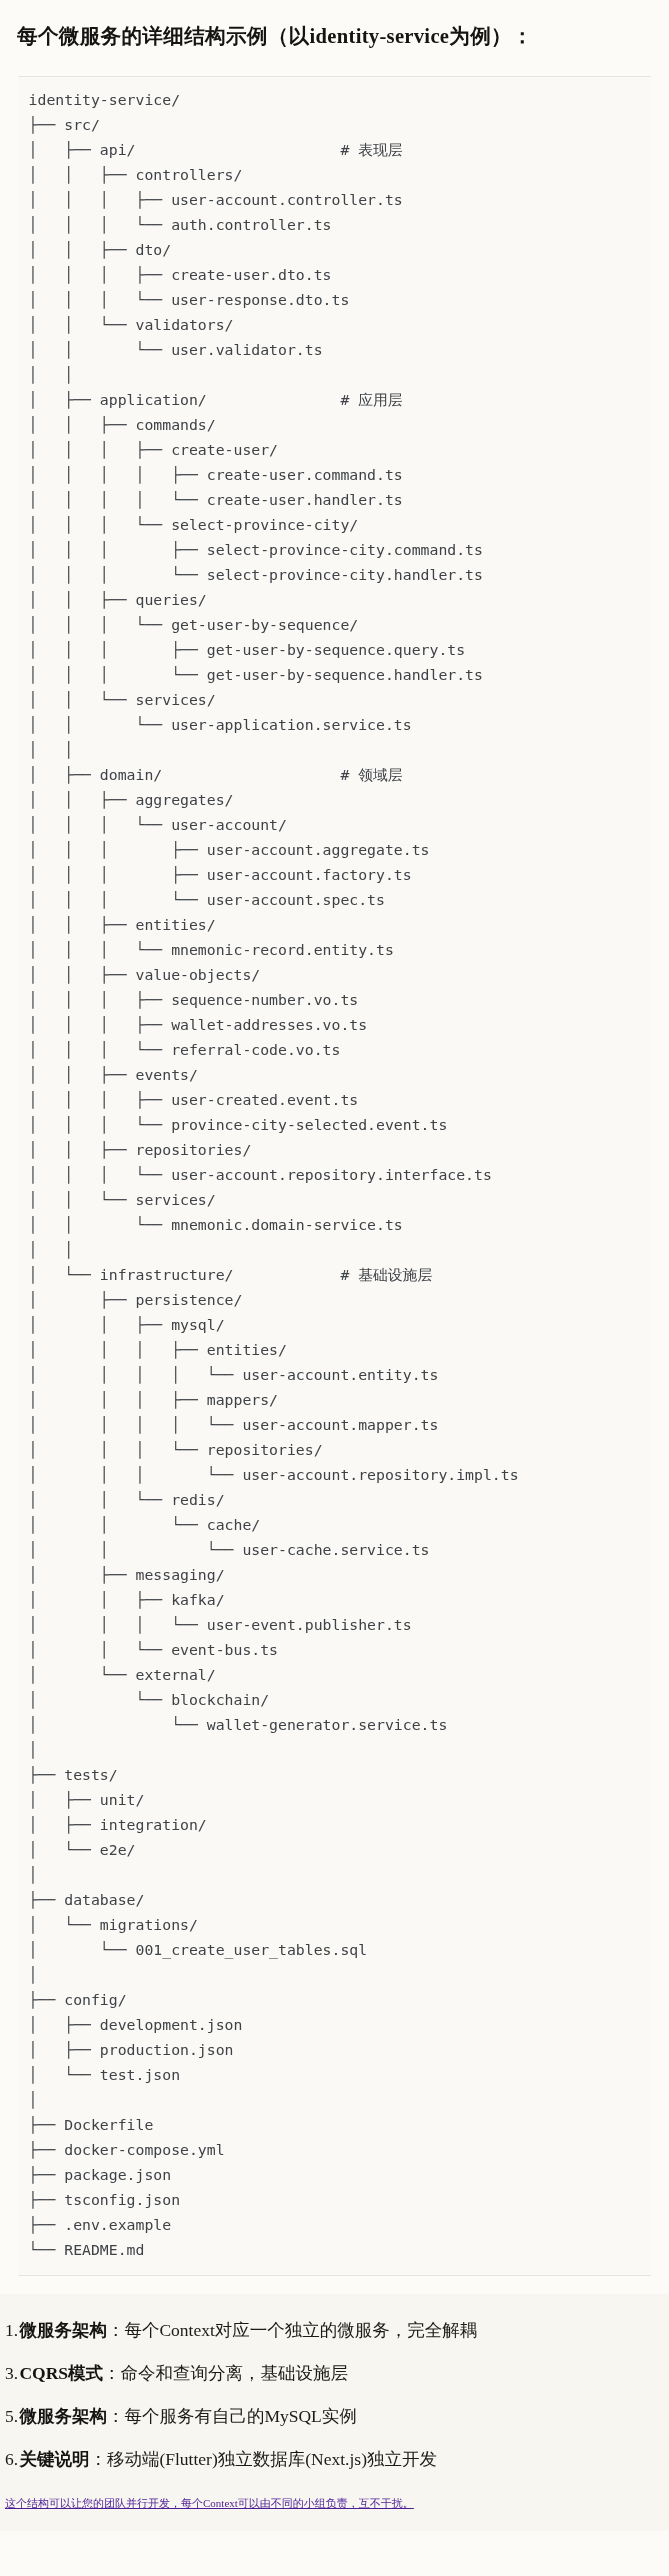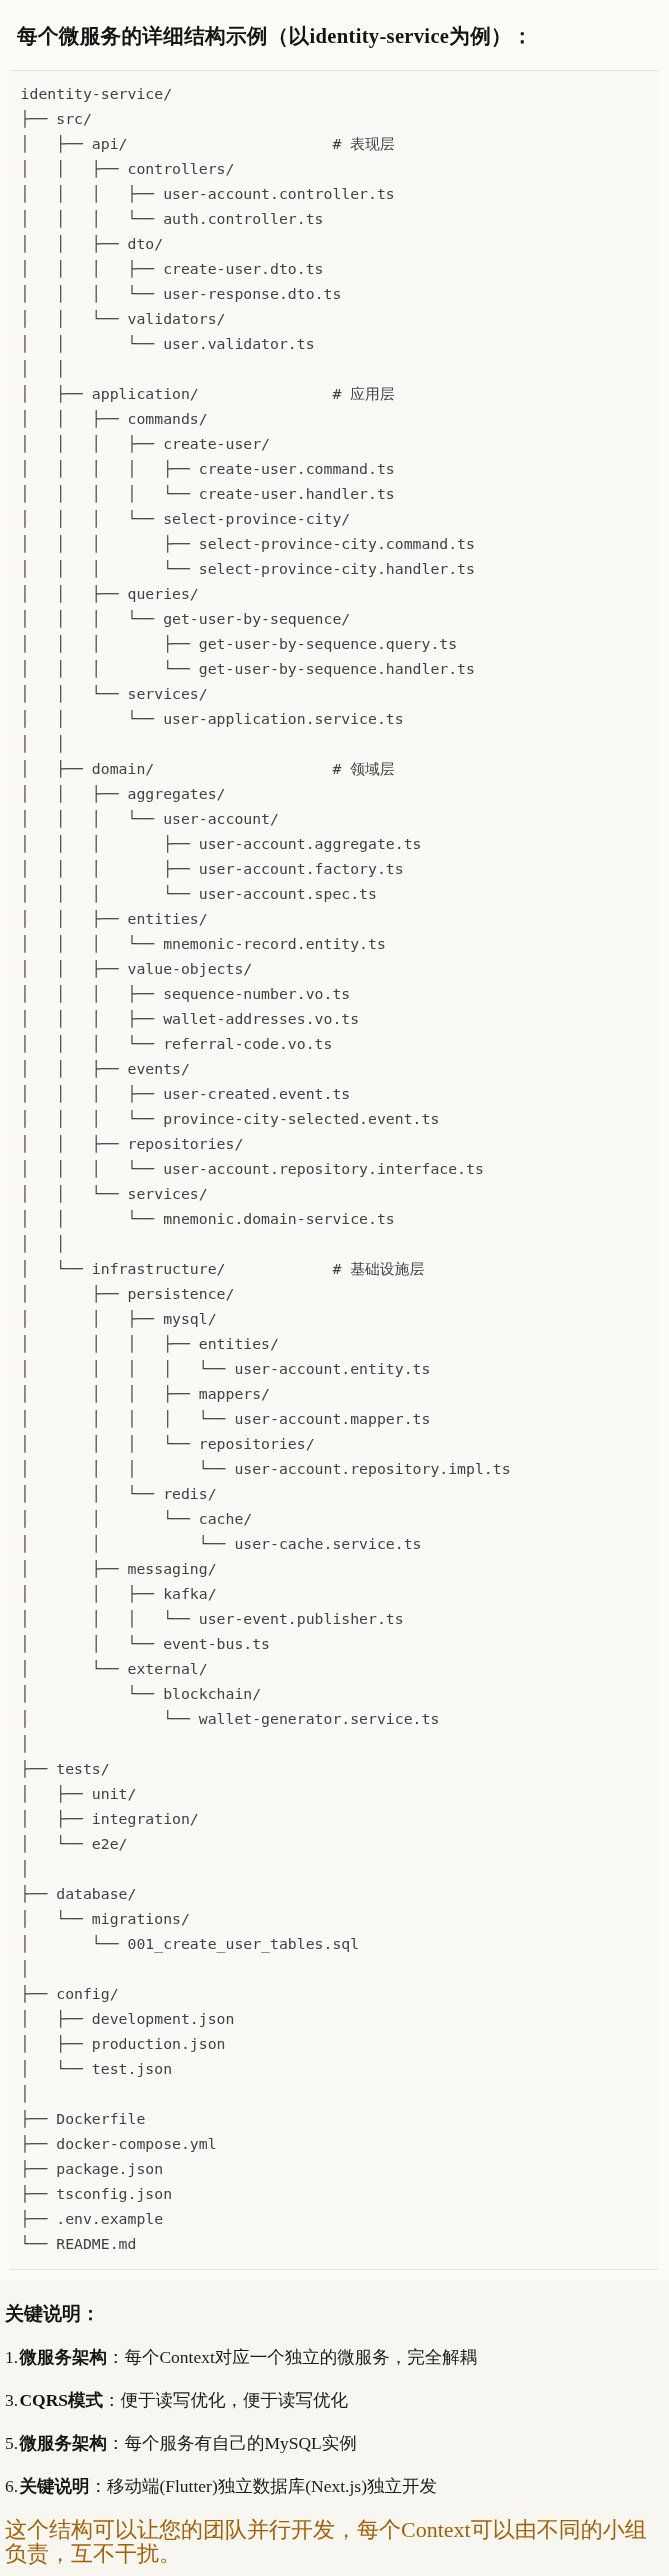"identity-service/" pre.tree { margin: 10px -> 18px }
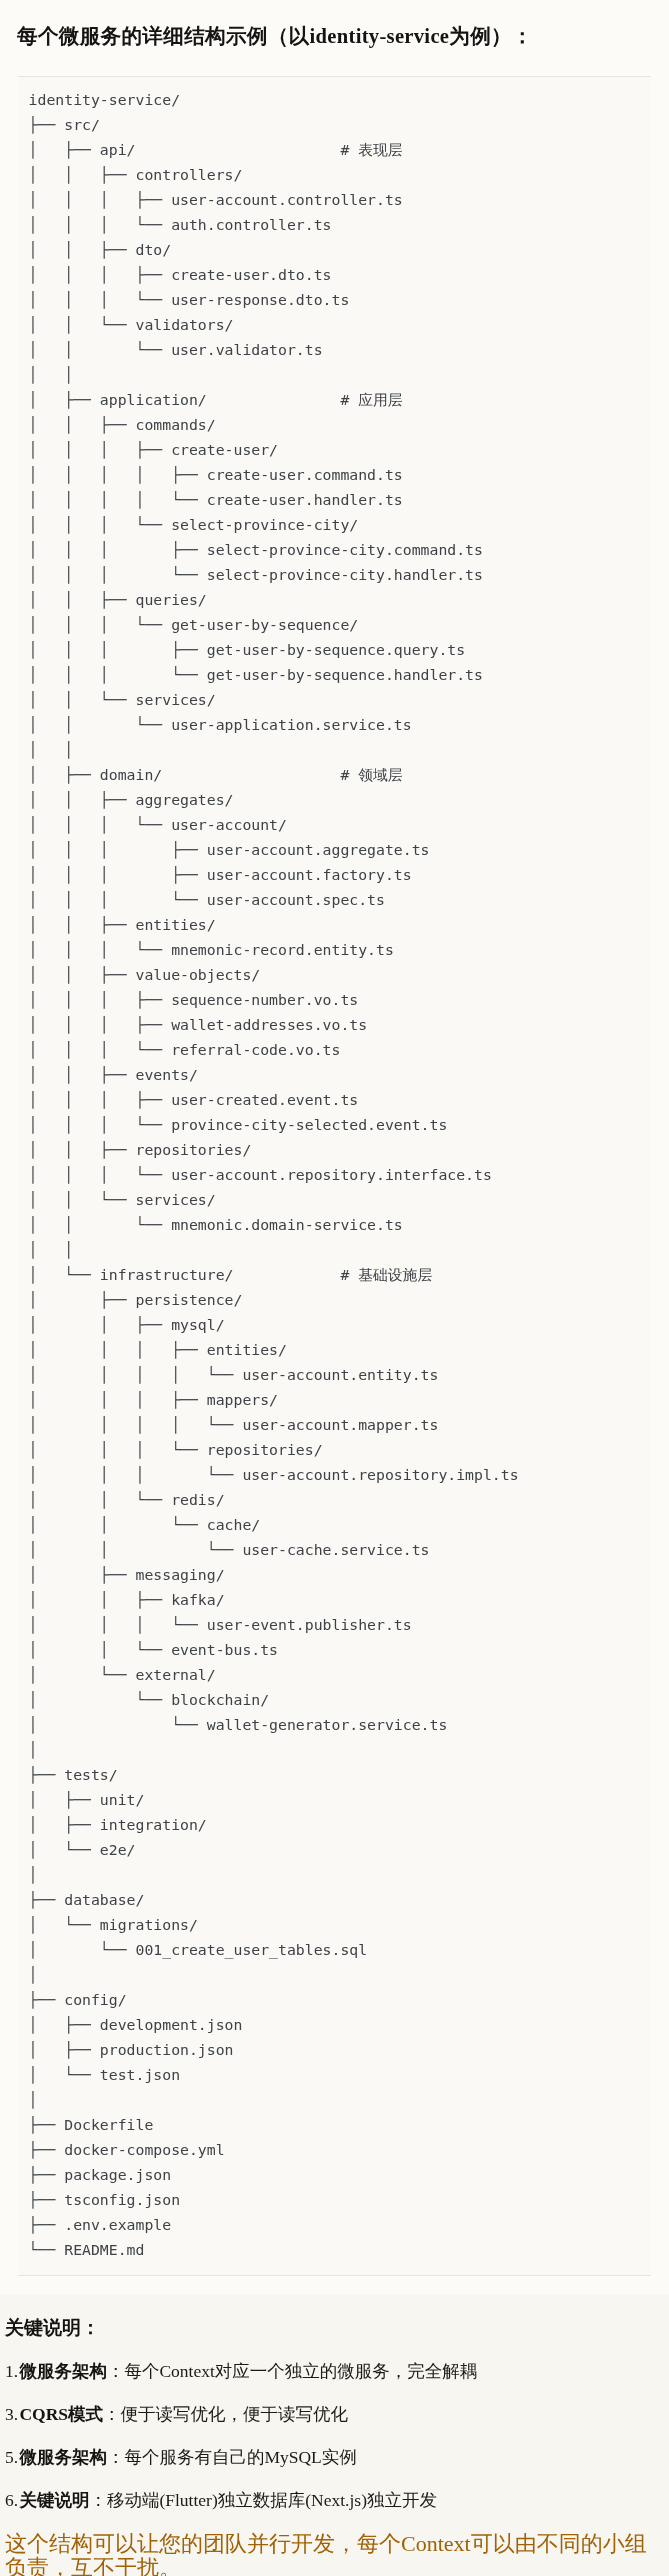"关键说明：" h2.notes-heading { html: <h2>关键说明：</h2> -> none }
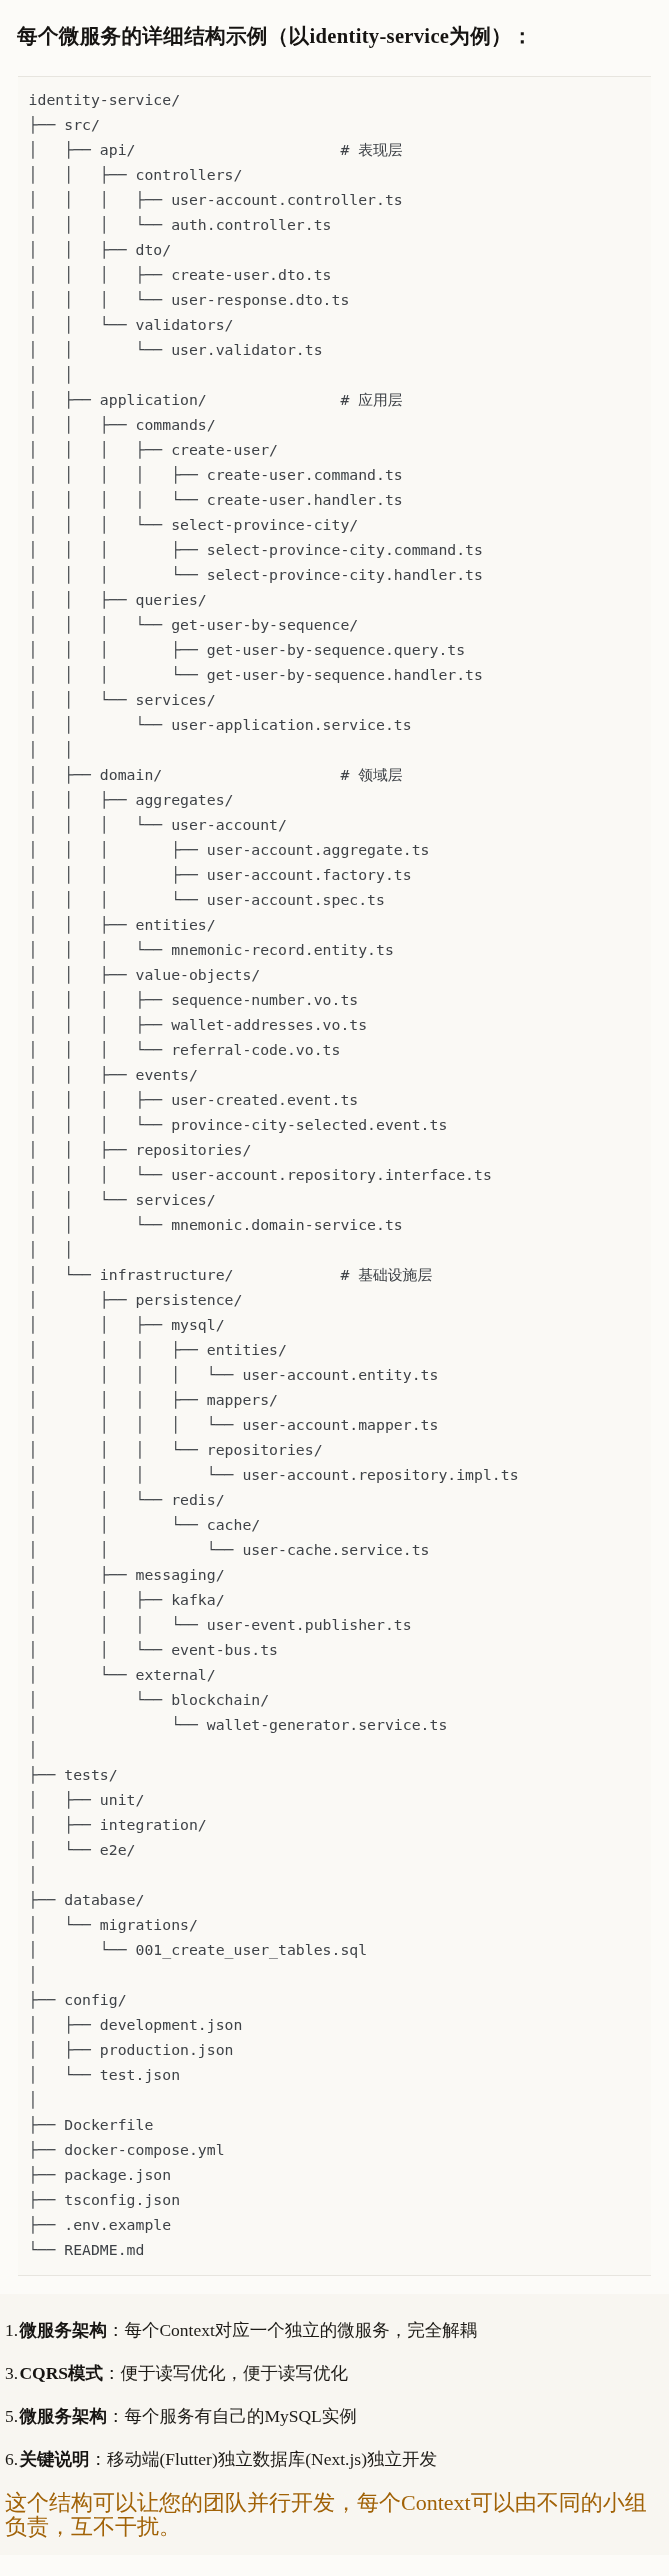"：便于读写优化，便于读写优化" span.text { text: 便于读写优化，便于读写优化 -> 命令和查询分离，基础设施层 }
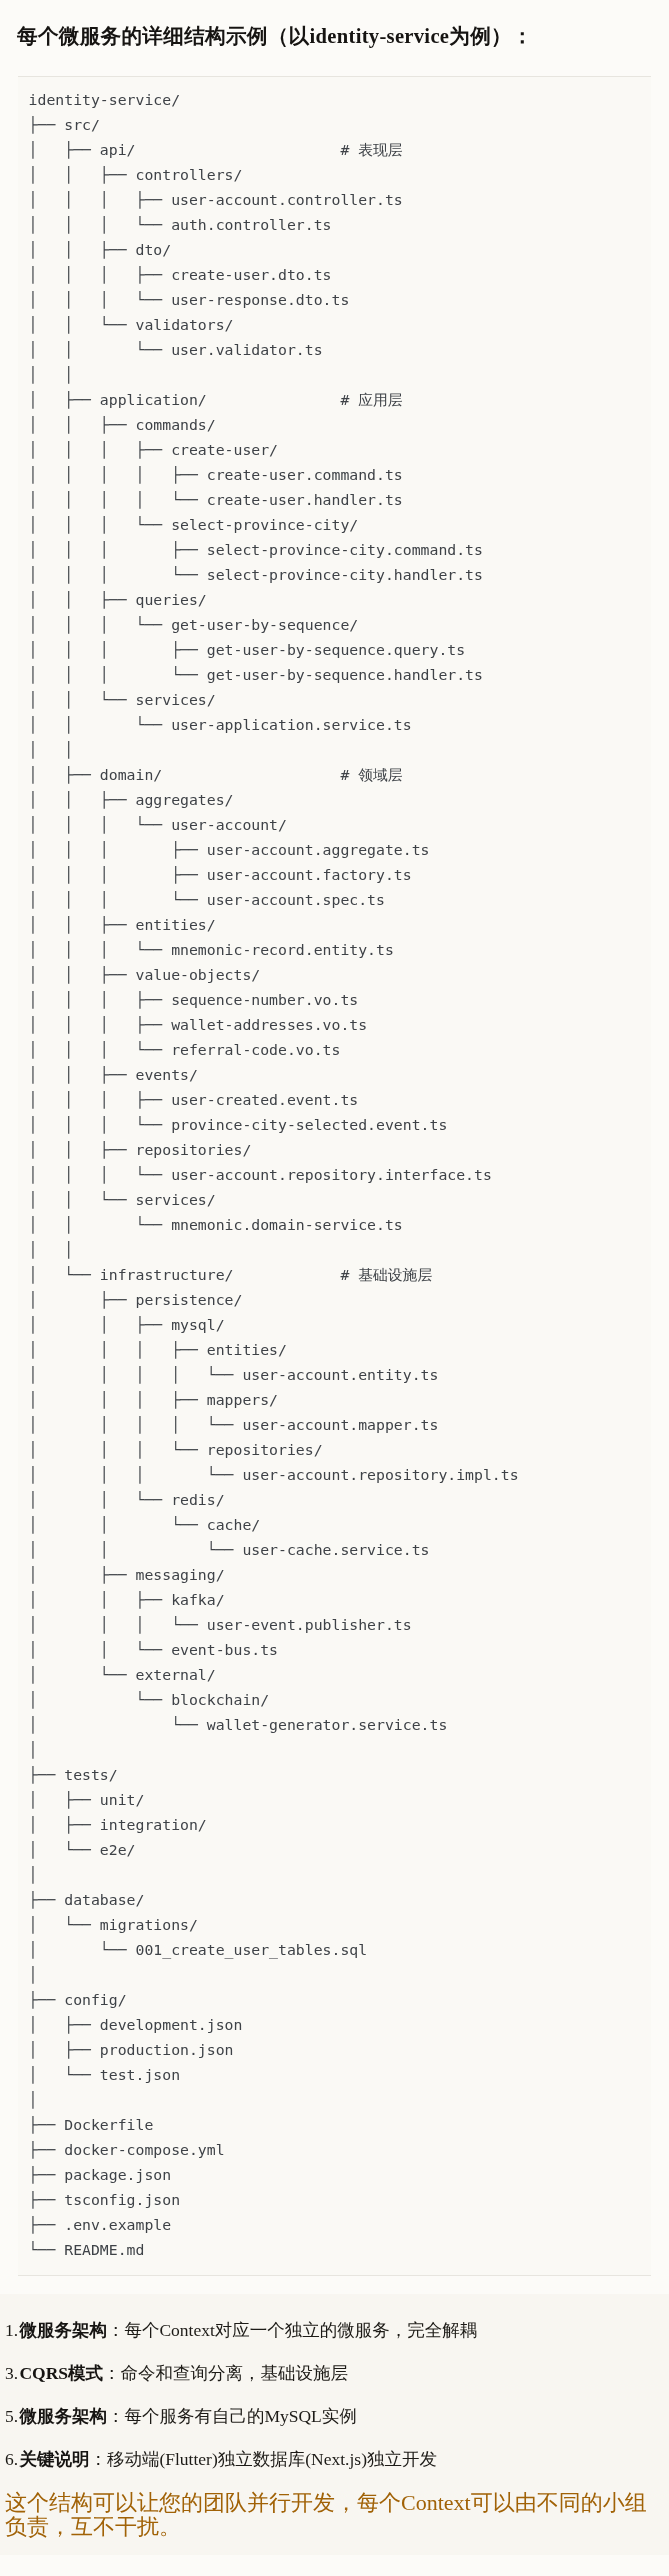"这个结构可以让您的团队并行开发，每个Context可以由不同的小组负责，互不干扰" p.closing { color: #a16207 -> #4c1d95; font-size: 22px -> 11px; text-decoration: none -> underline }
